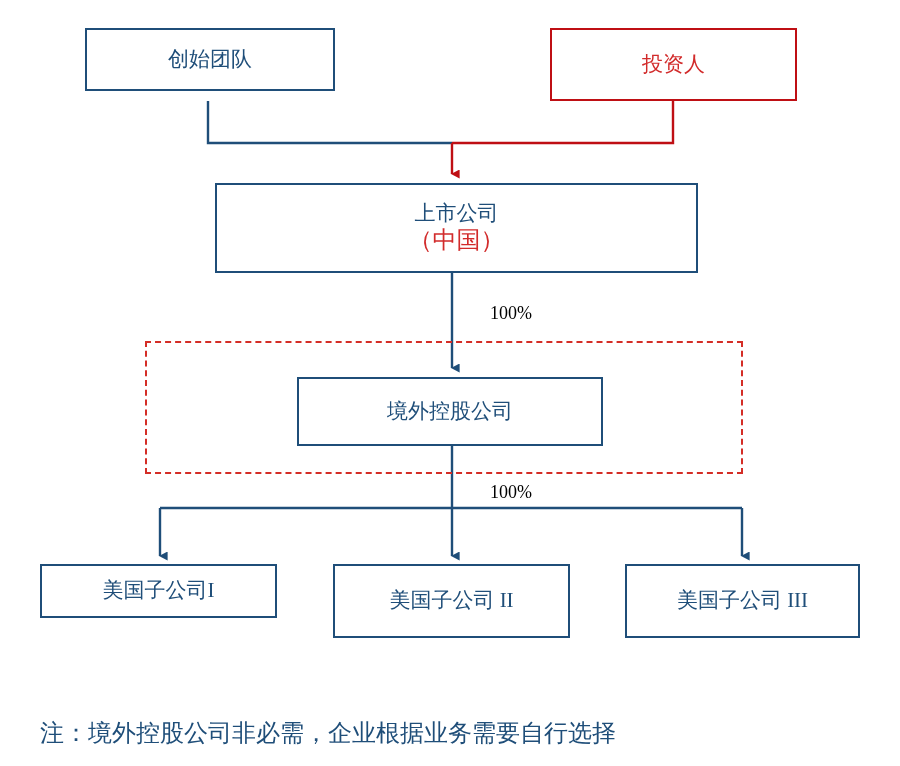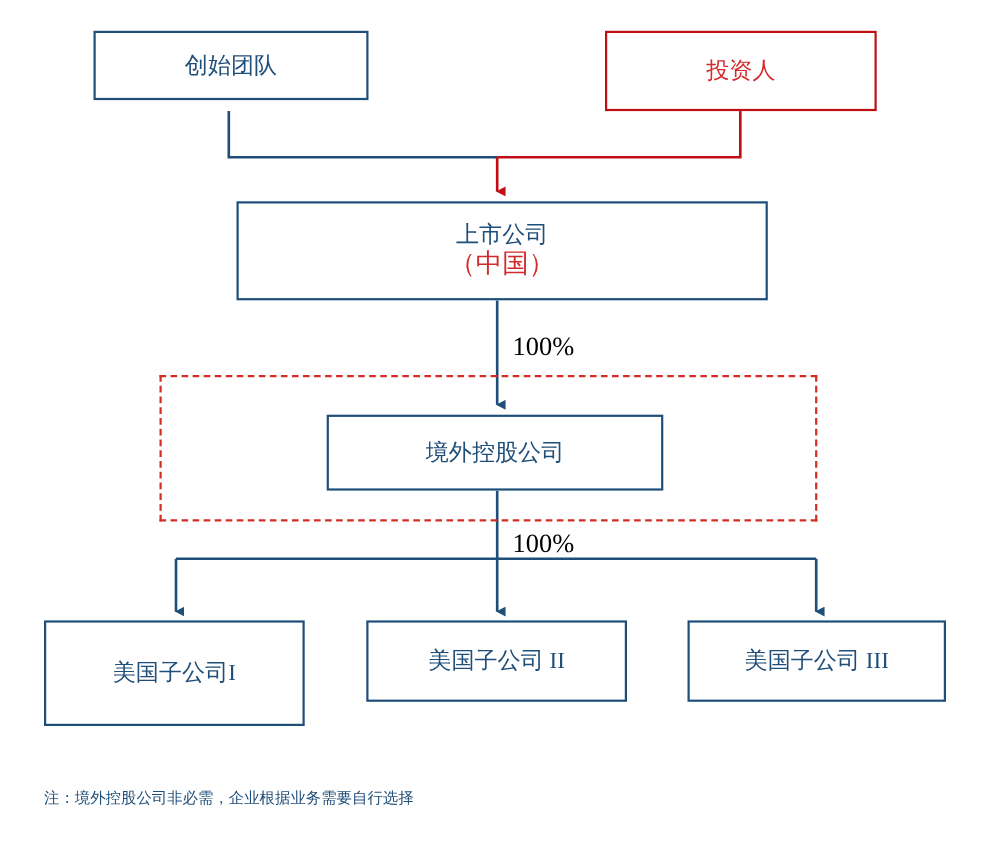"100%" .pct-label { font-size: 24px -> 18px; margin-left: none -> 24px }
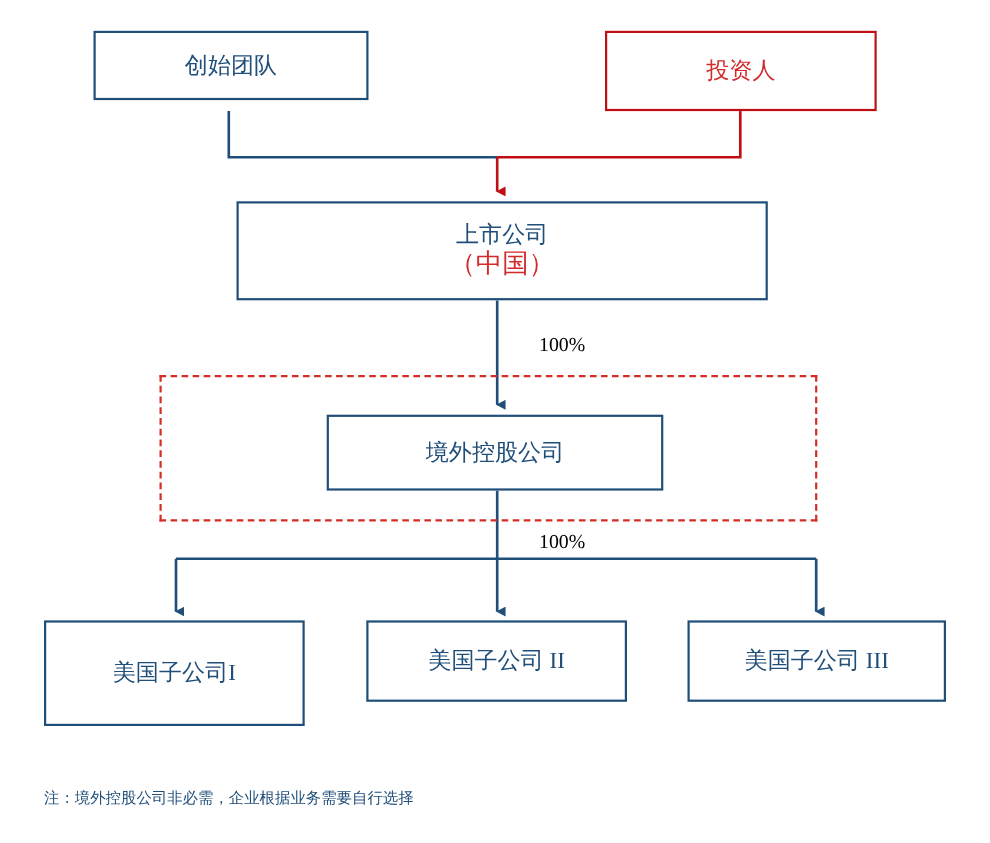"美国子公司I" #node-sub1 { height: 96px -> 54px }
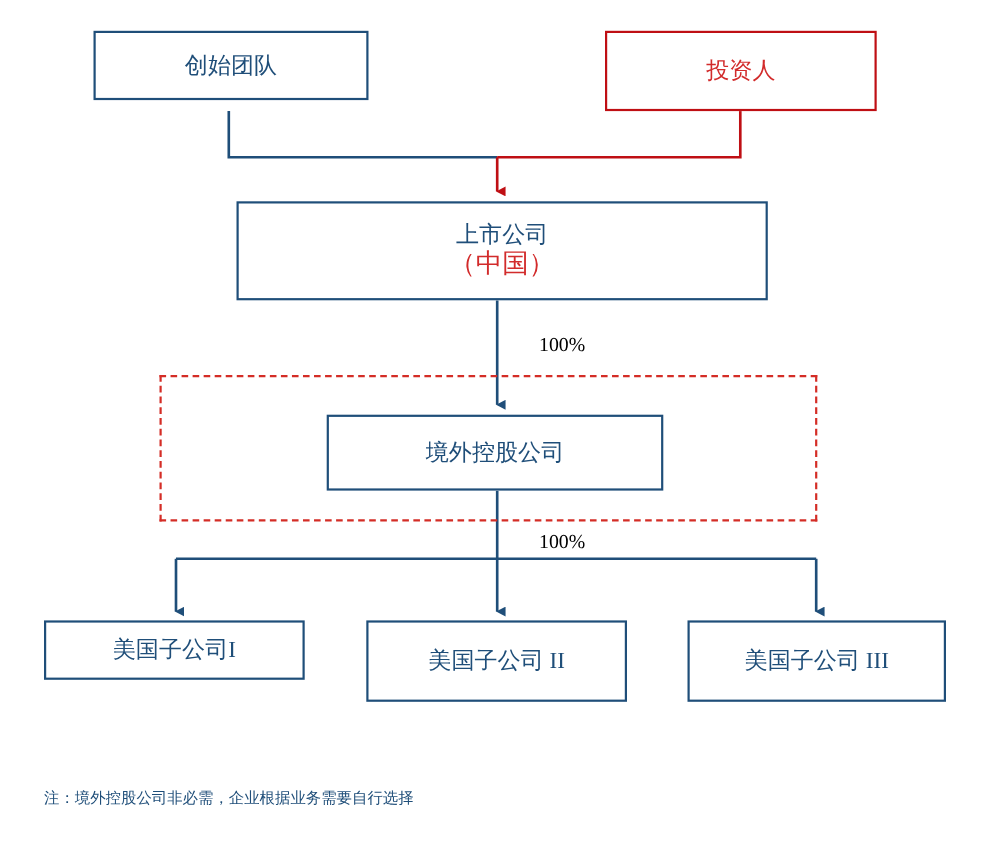"注：境外控股公司非必需，企业根据业务需要自行选择" #footnote { font-size: 14px -> 24px }
